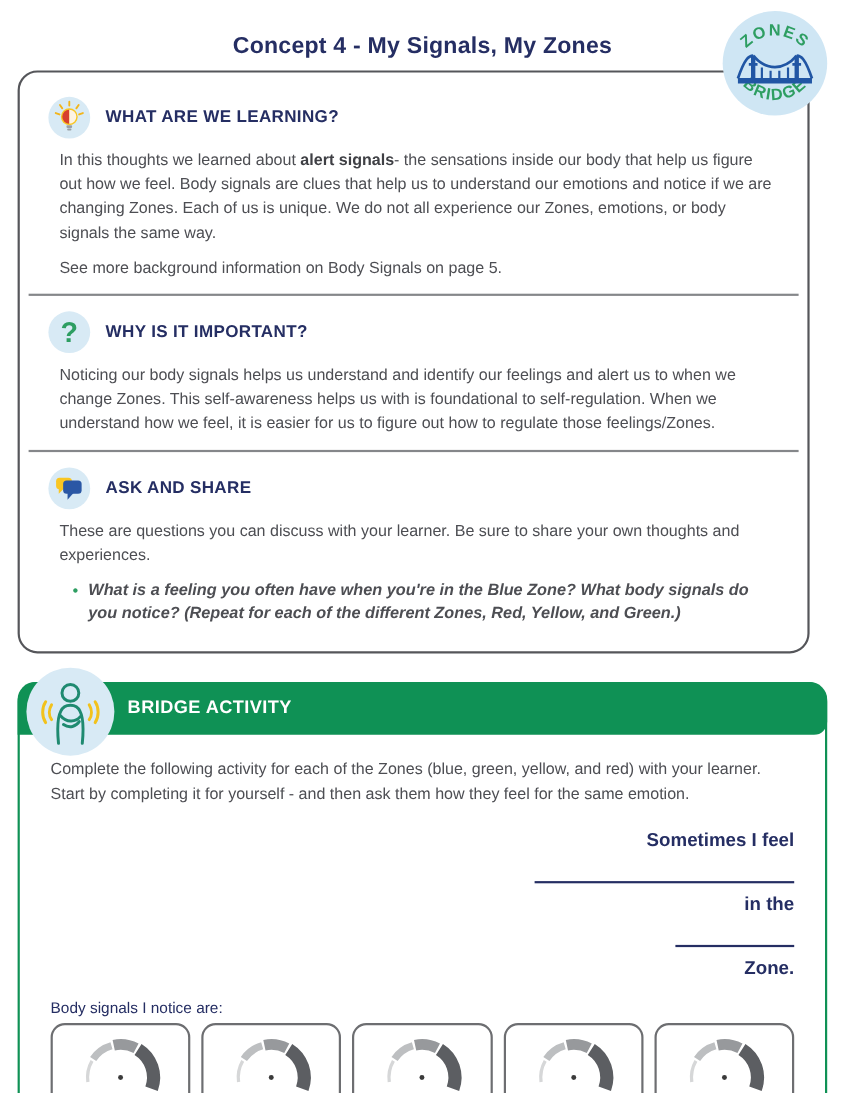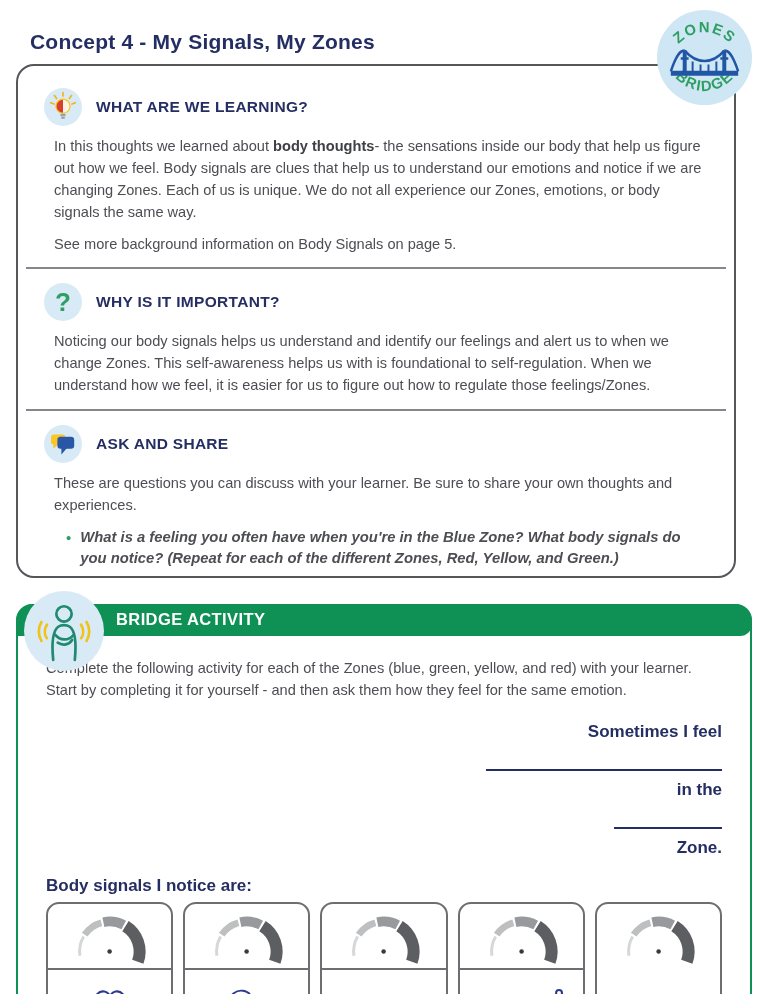"Concept 4 - My Signals," .page-title { text-align: none -> center }
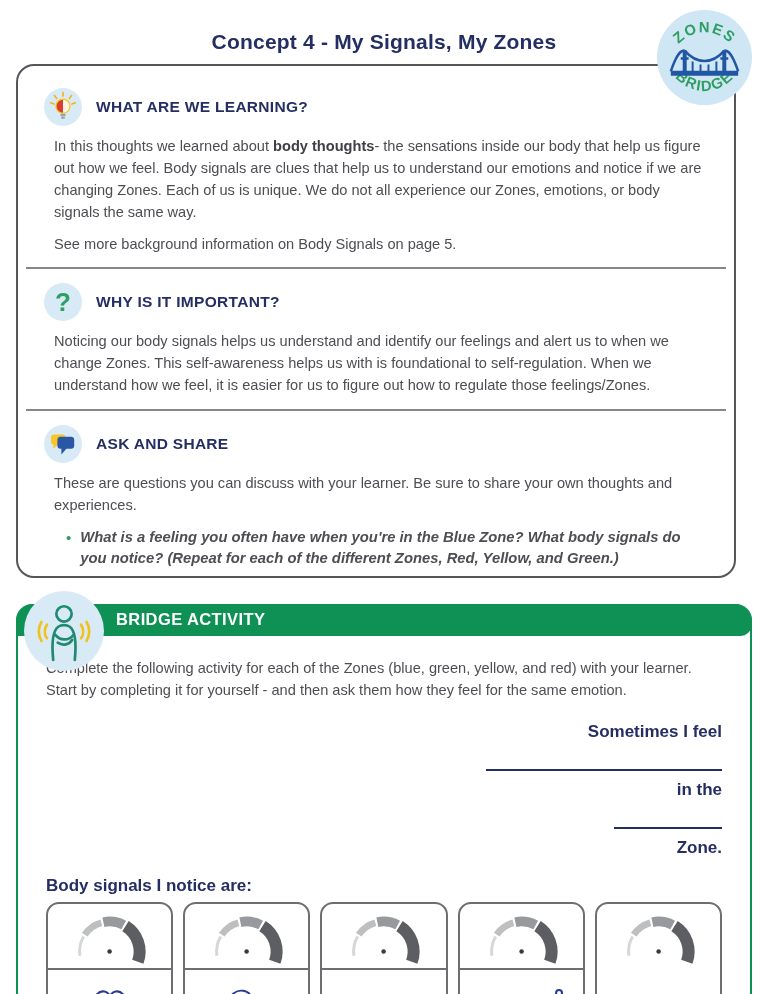"WHAT ARE WE LEARNING?" .info-card { padding: 16px 26px 4px 26px -> 16px 26px 20px 26px }
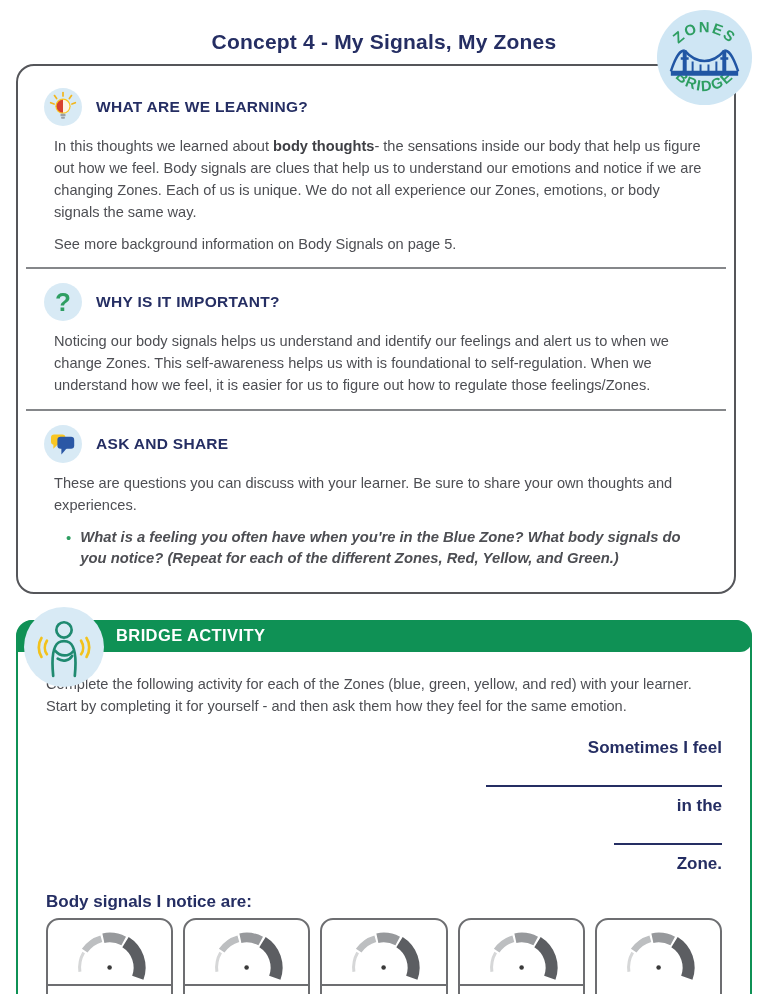"body thoughts" b { text: body thoughts -> alert signals }
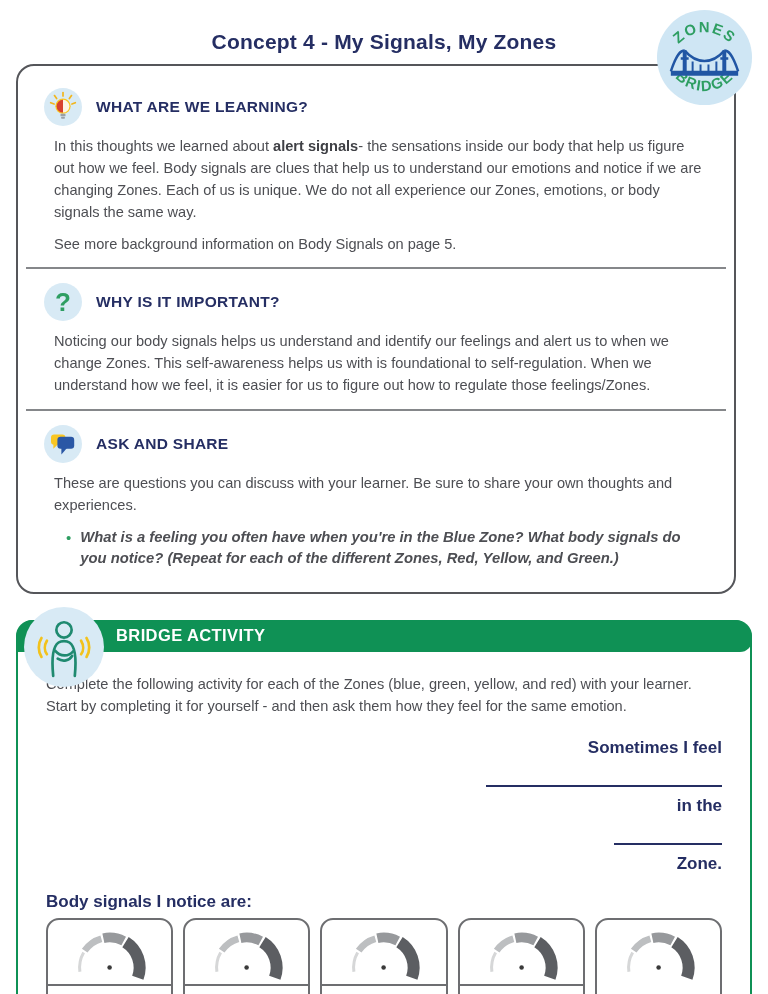"BRIDGE ACTIVITY" .activity-banner { height: 32px -> 48px }
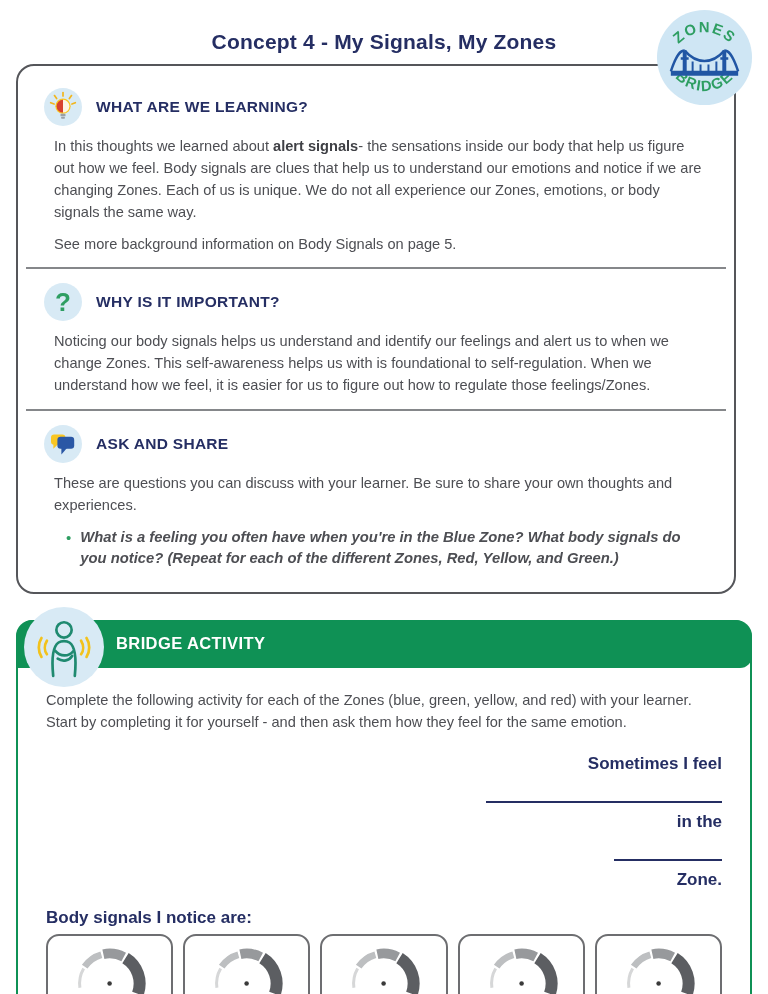"Body signals I notice are:" .signals-label { font-size: 17px -> 14px; font-weight: 700 -> 400 }
